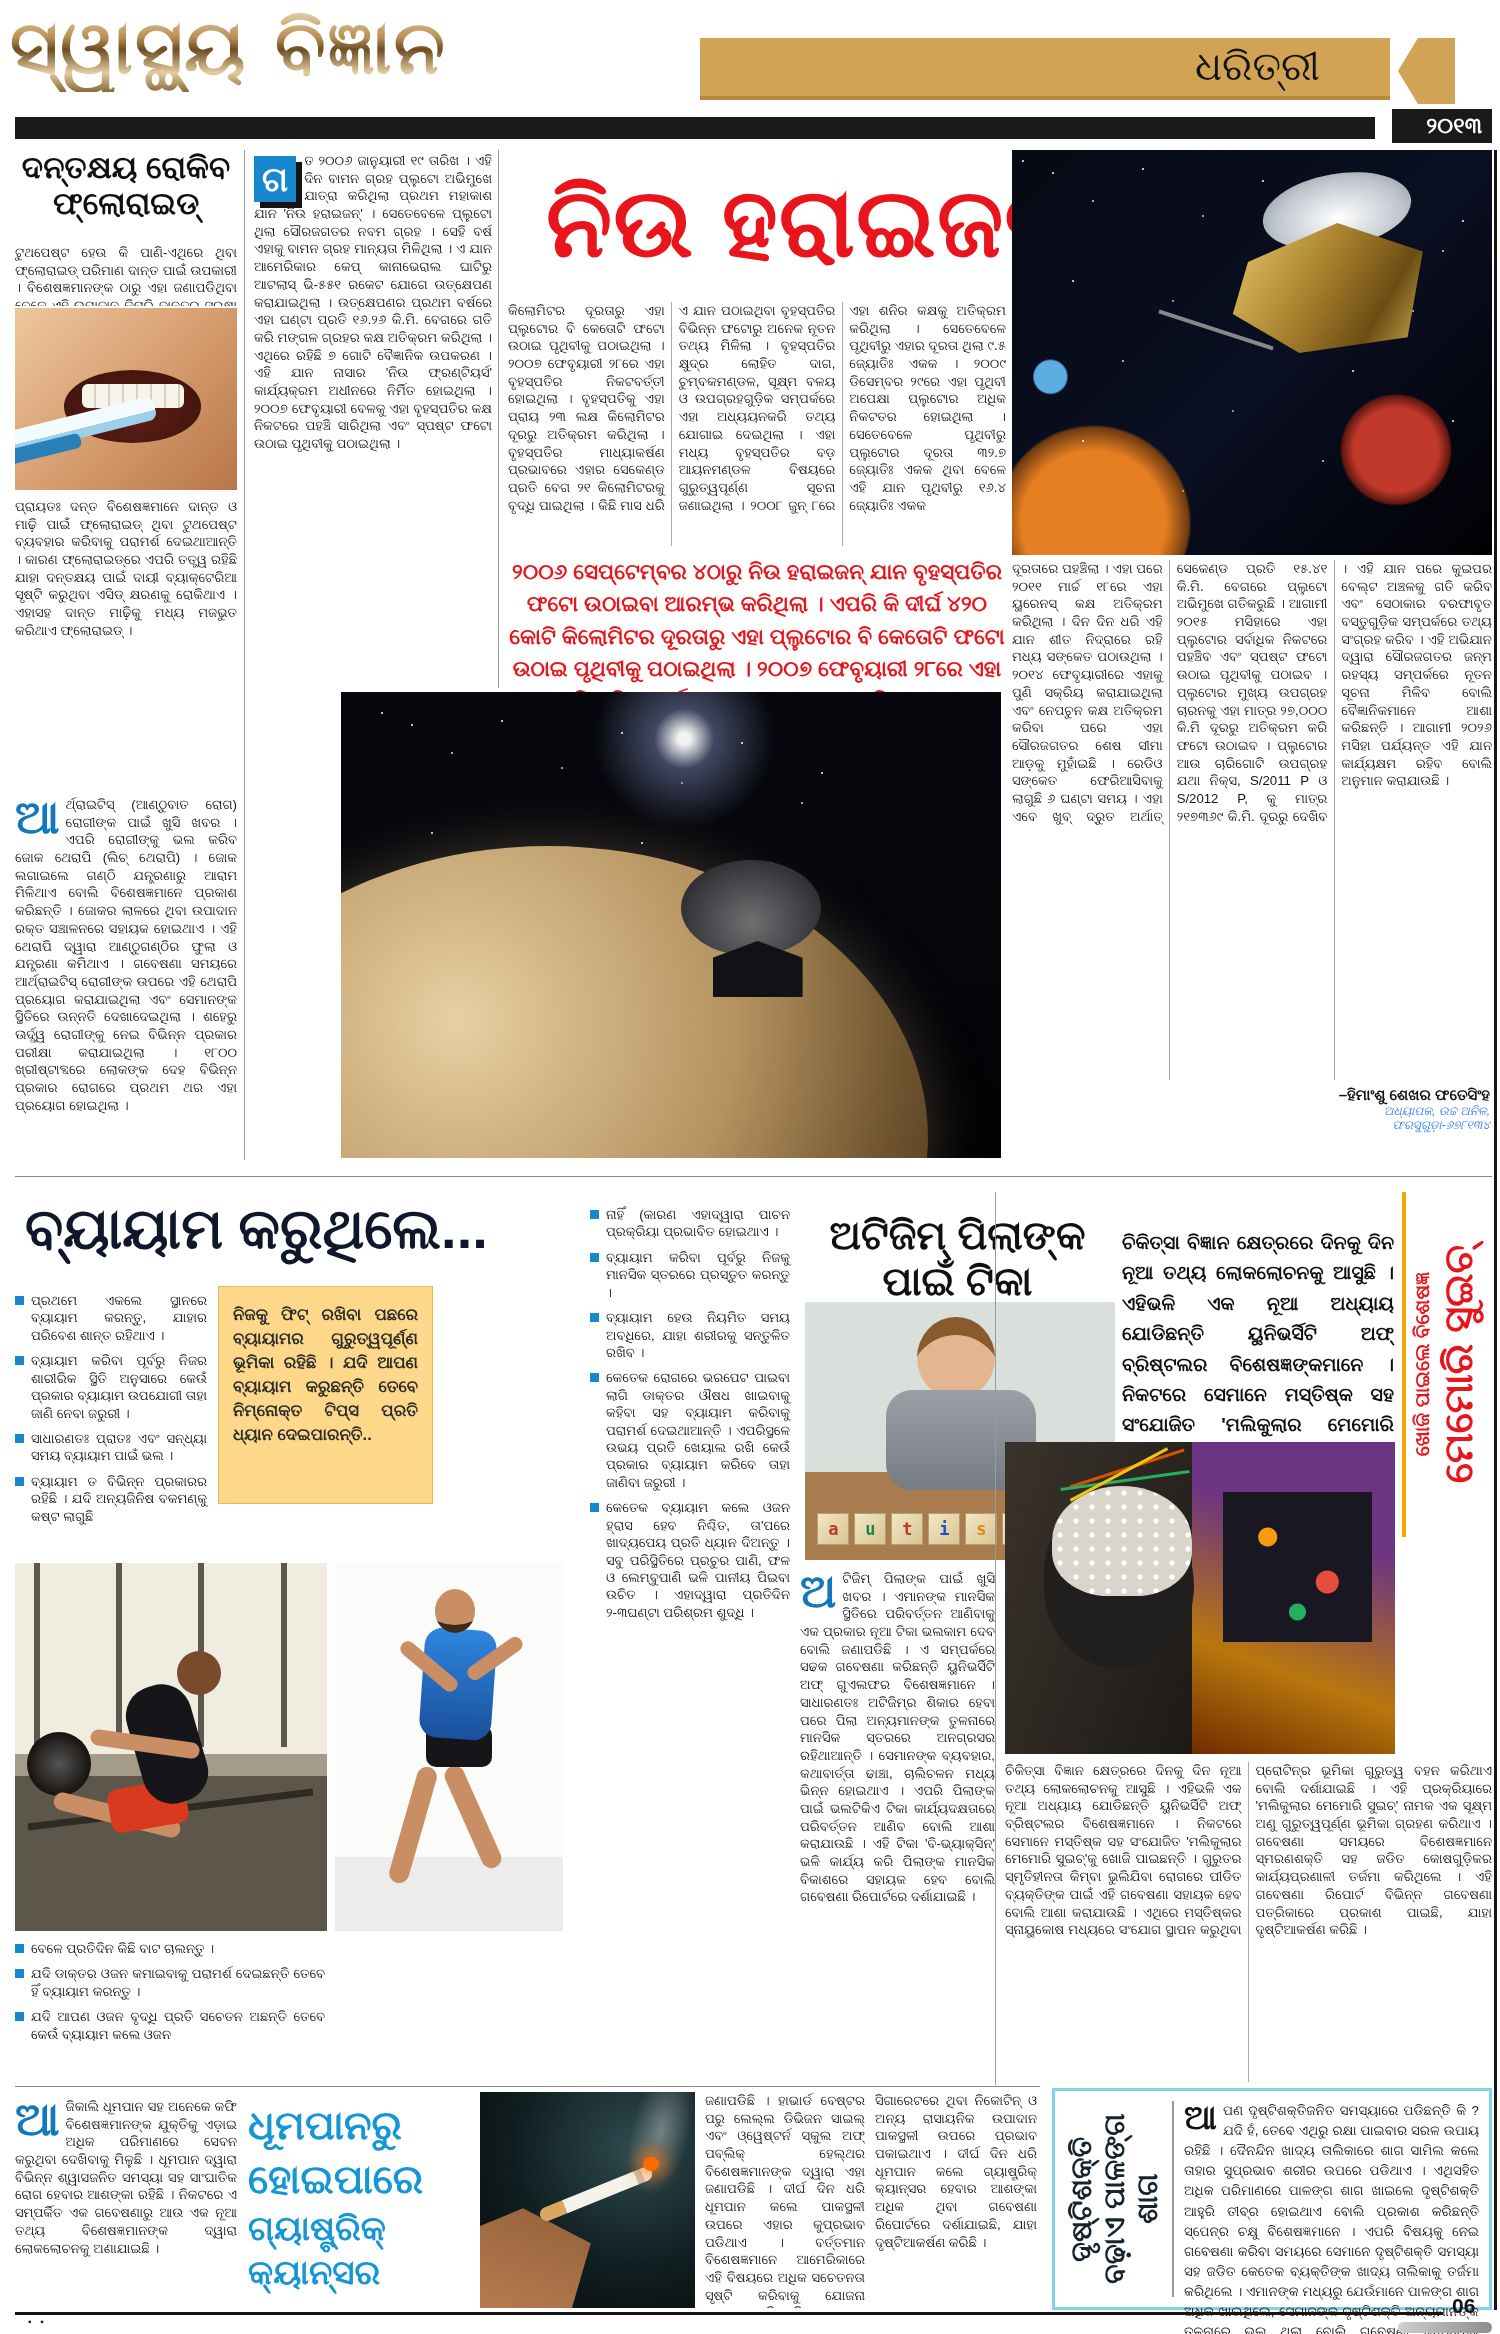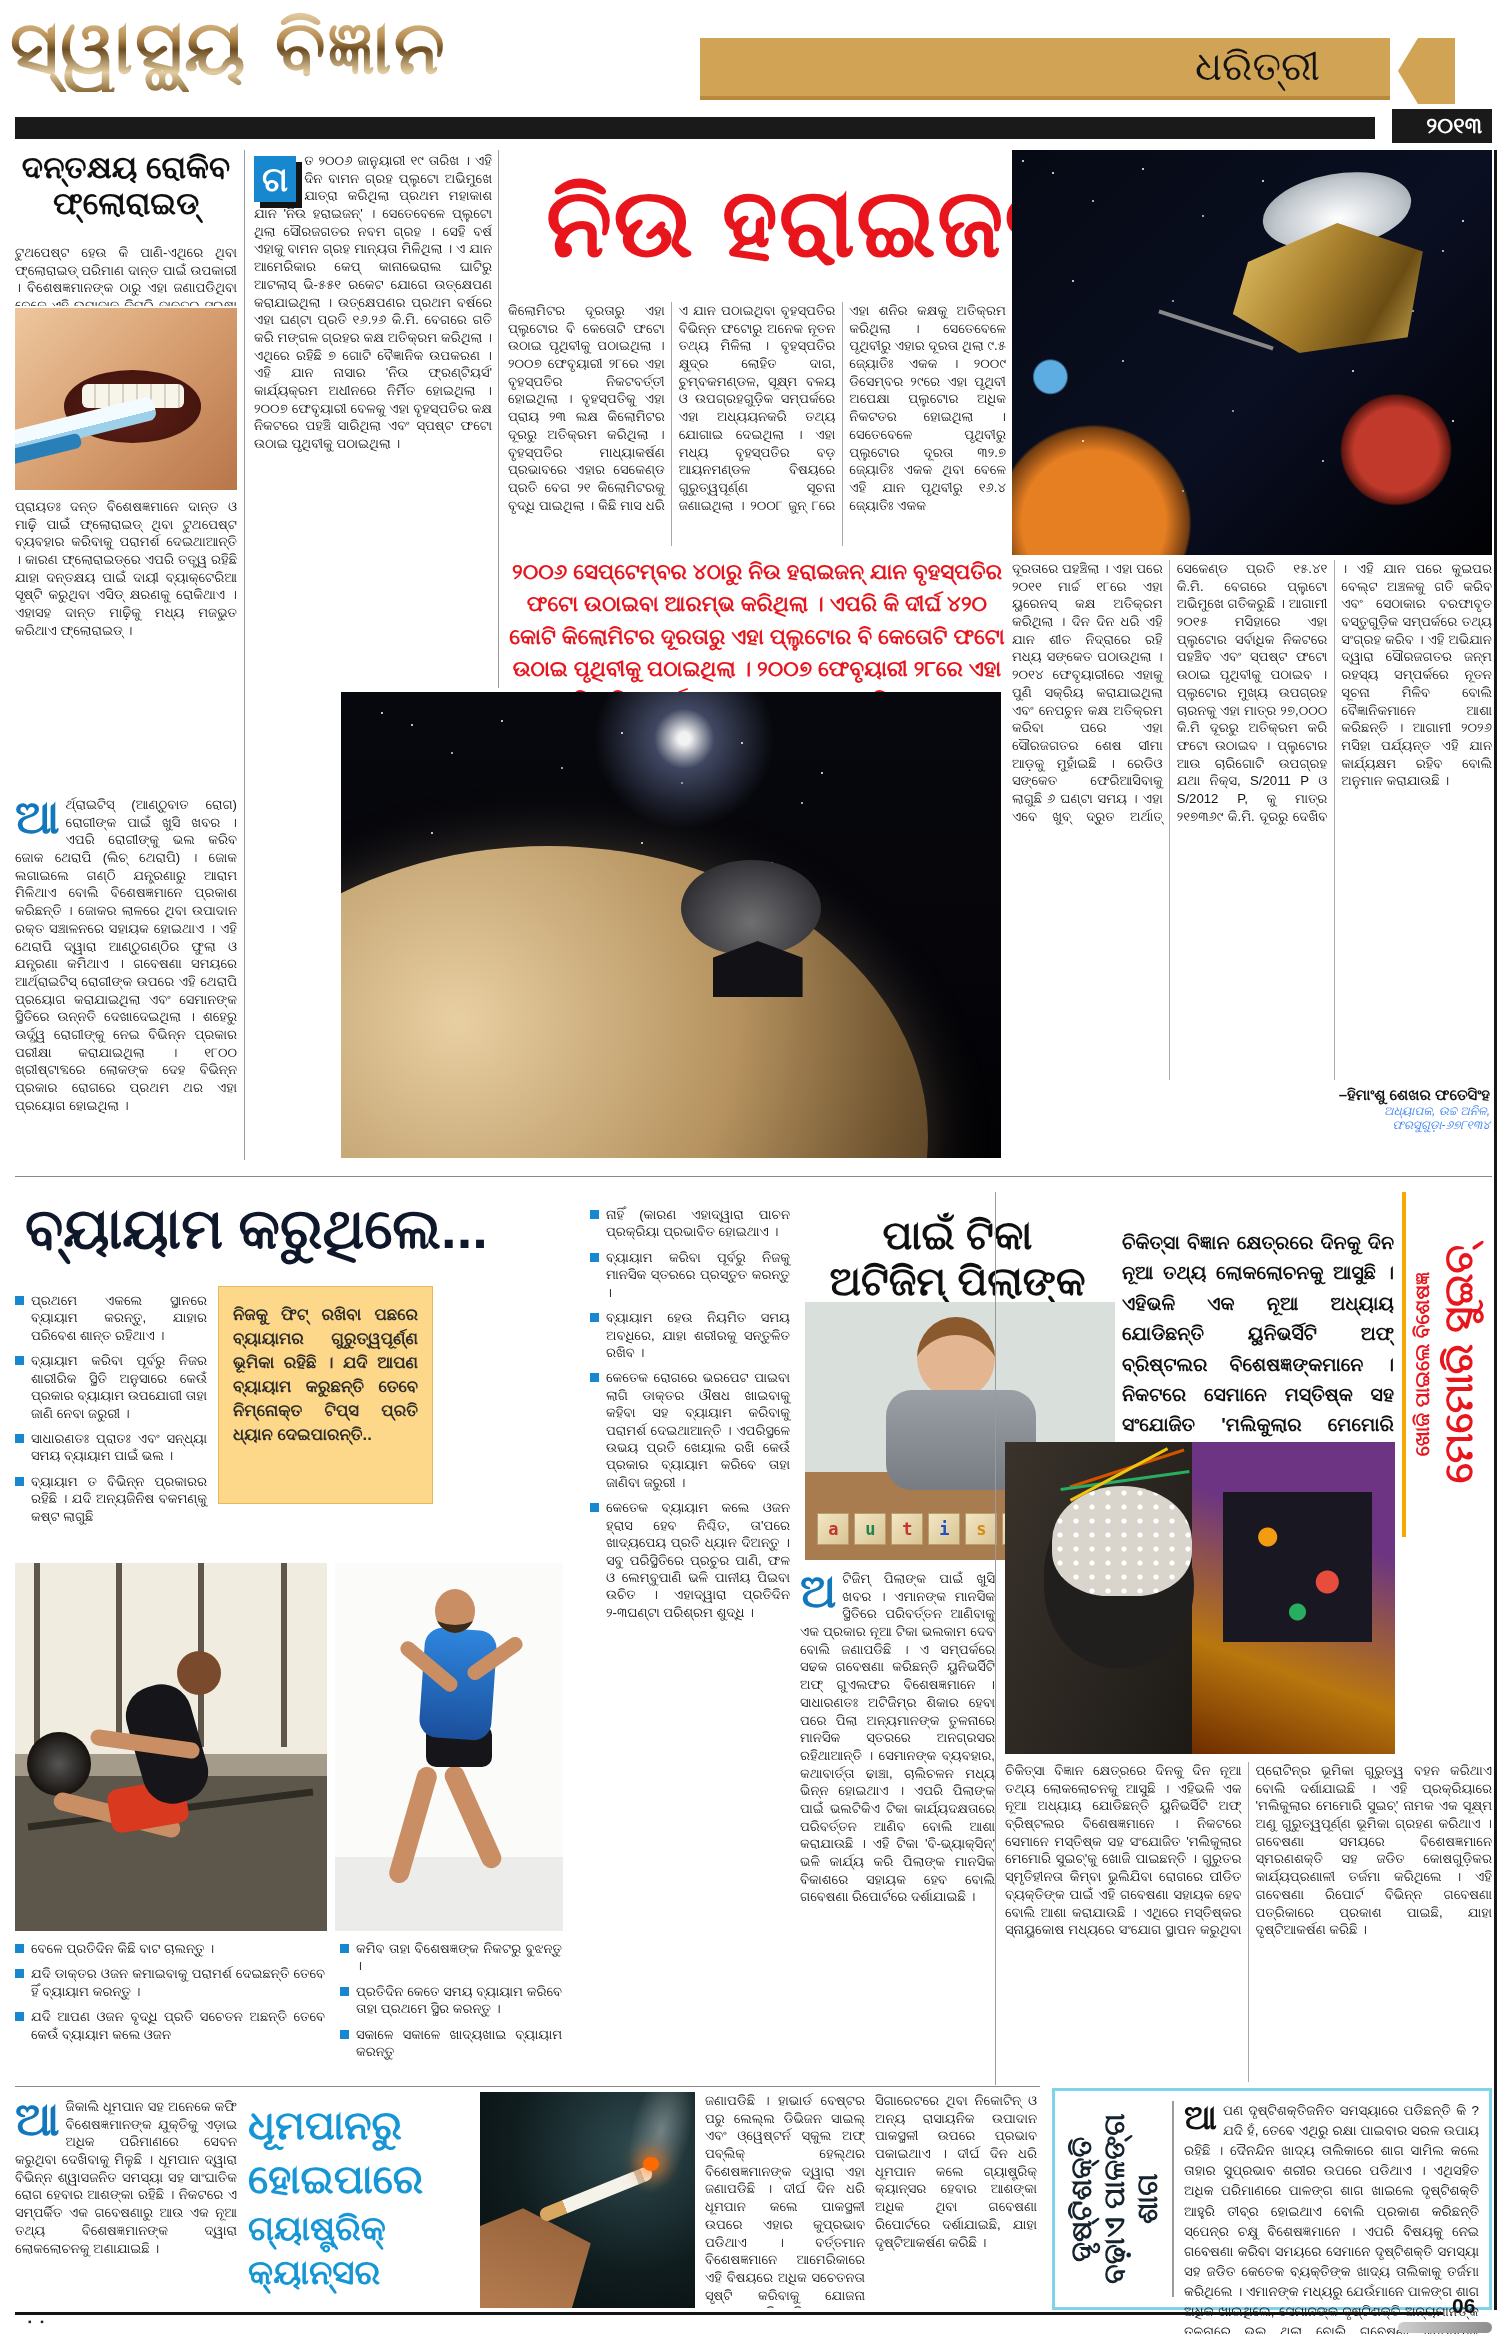"ପାଇଁ ଟିକା" div { order: before "ଅଟିଜିମ୍ ପିଲାଙ୍କ" -> after "ଅଟିଜିମ୍ ପିଲାଙ୍କ" }
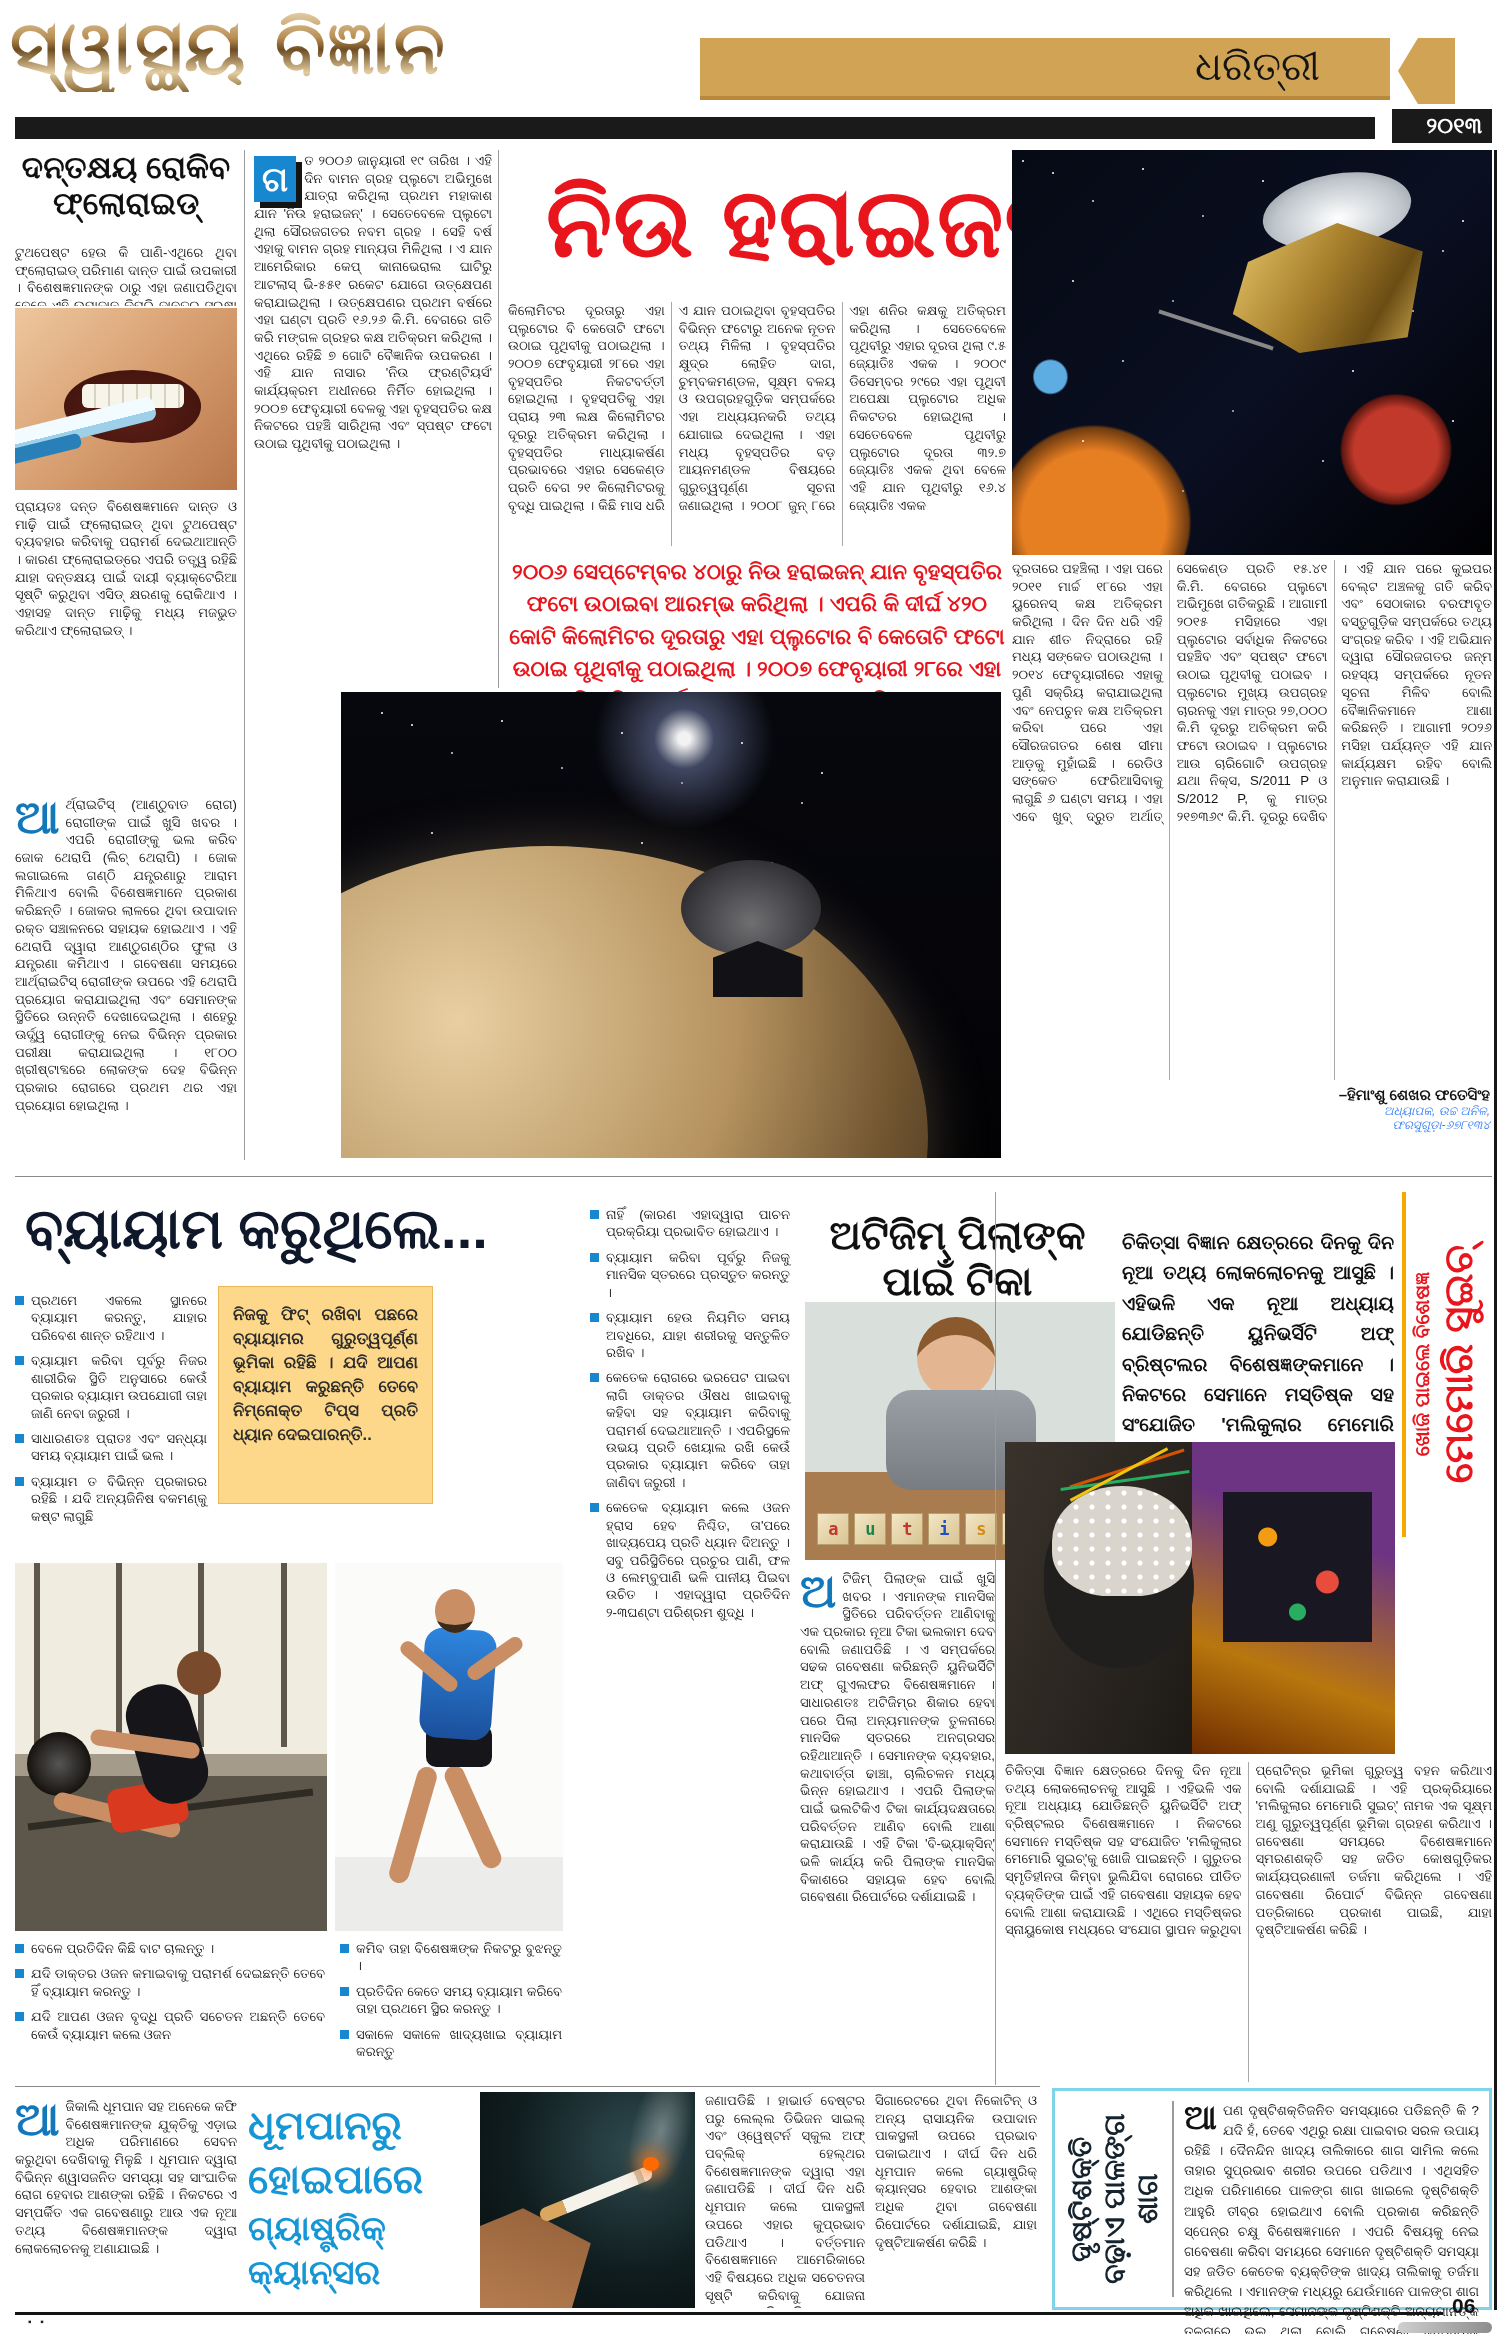"କମିବ ତାହା ବିଶେଷଜ୍ଞଙ୍କ ନିକଟରୁ ବୁଝନ୍ତୁ" ul.blt { html: <ul> <li>କମିବ ତାହା ବିଶେଷଜ୍ଞଙ୍କ ନିକଟରୁ ବୁଝନ୍ତୁ ।</li> <li>ପ୍ରତିଦିନ କେତେ ସମୟ ବ୍ୟାୟାମ କରିବେ ତାହା ପ୍ରଥମେ ସ୍ଥିର କରନ୍ତୁ ।</li> <li>ସକାଳେ ସକାଳେ ଖାଦ୍ୟଖାଇ ବ୍ୟାୟାମ କରନ୍ତୁ</li> </ul> -> none }
